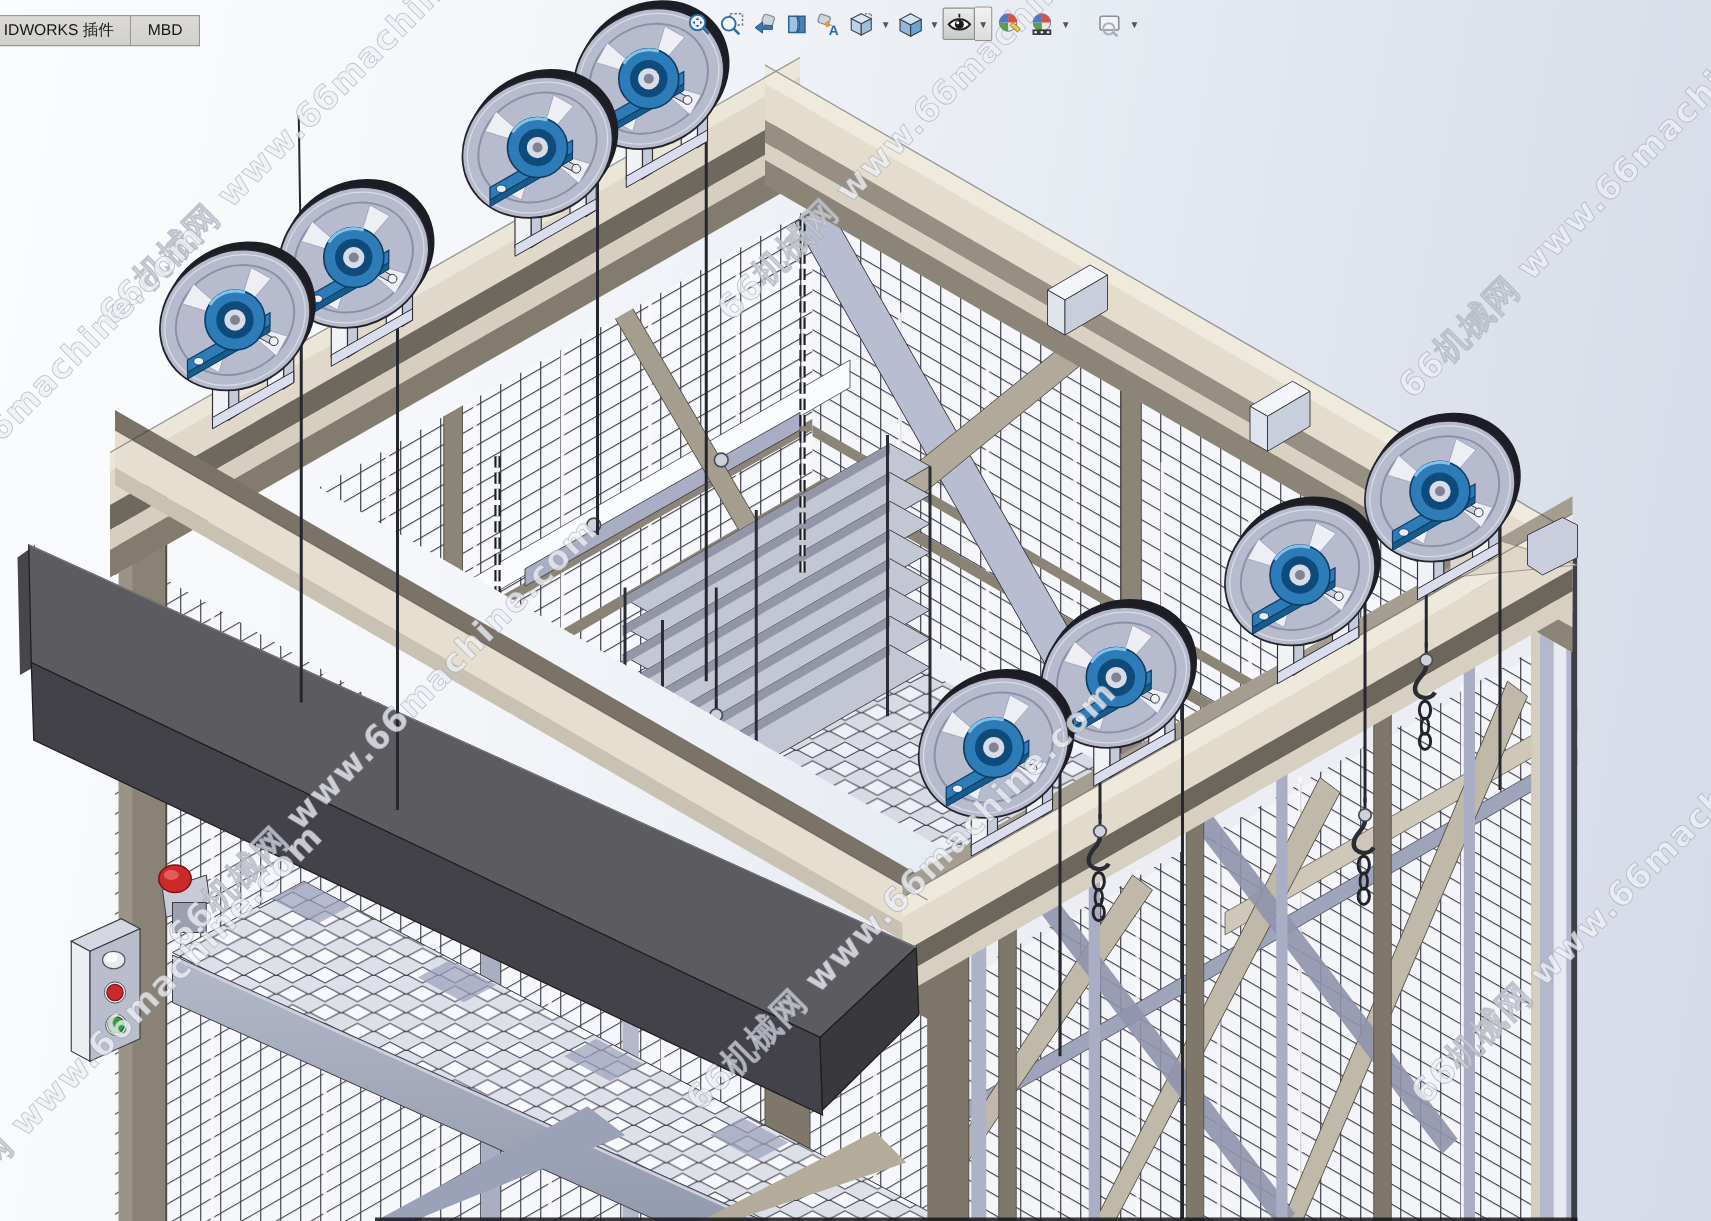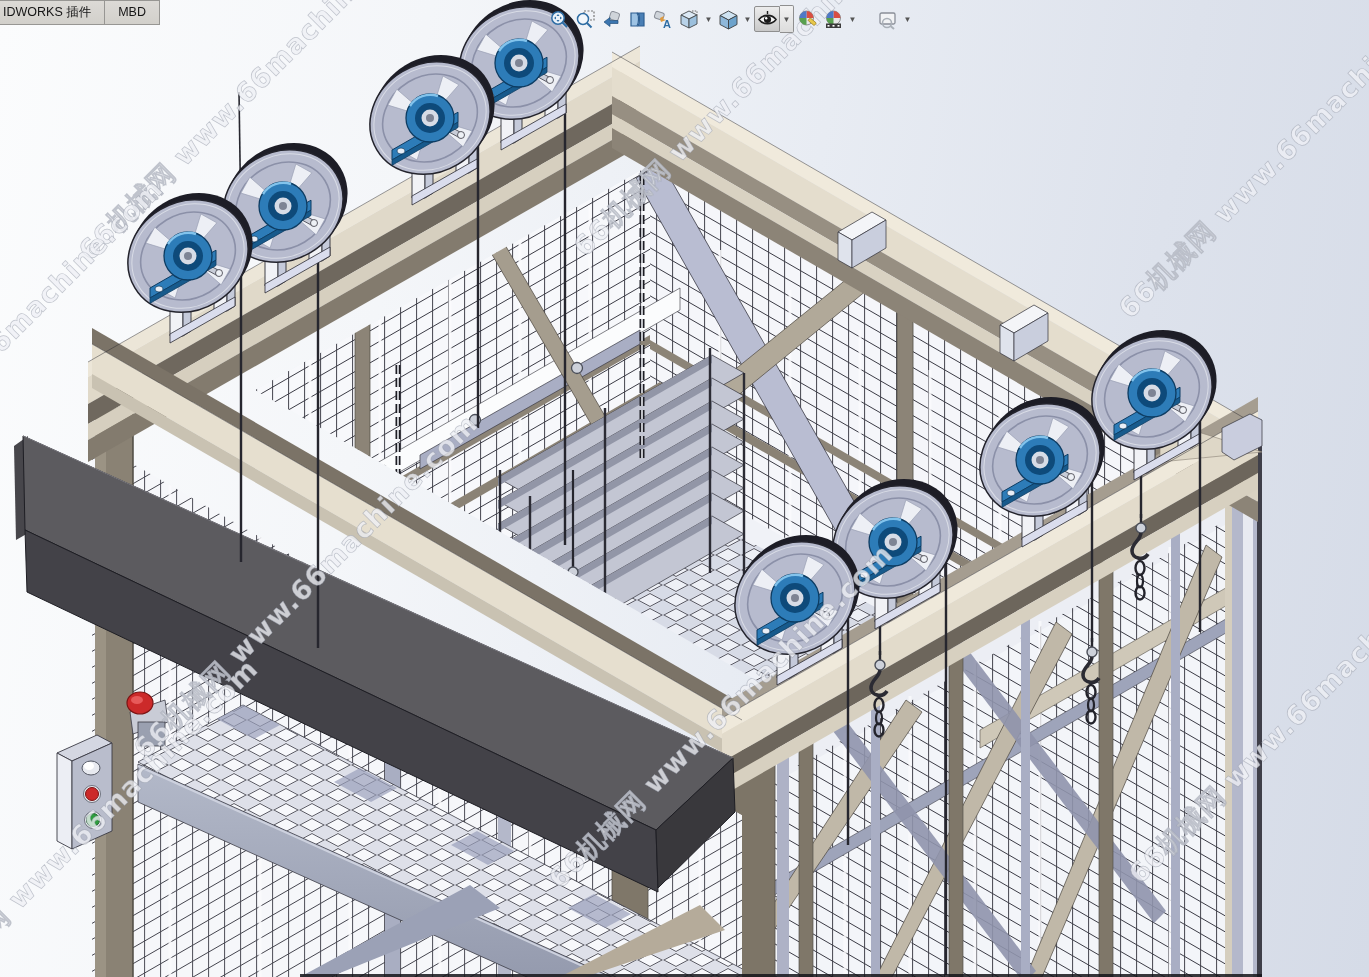"IDWORKS 插件" #tabbar { top: 0 -> 12px }
